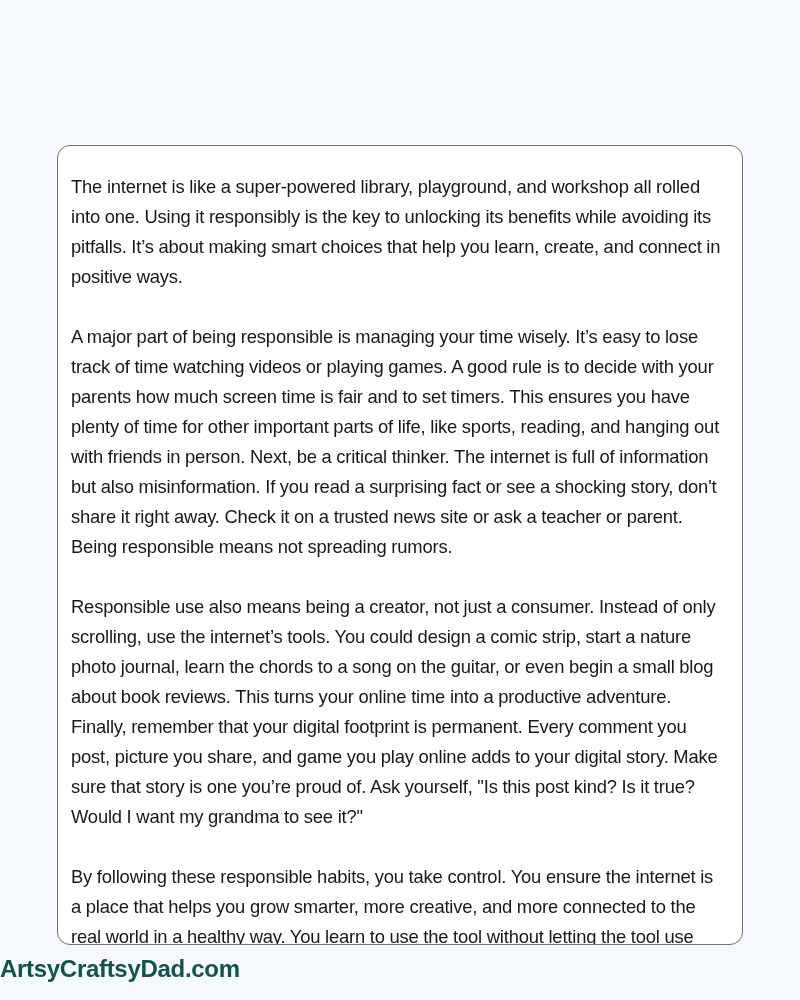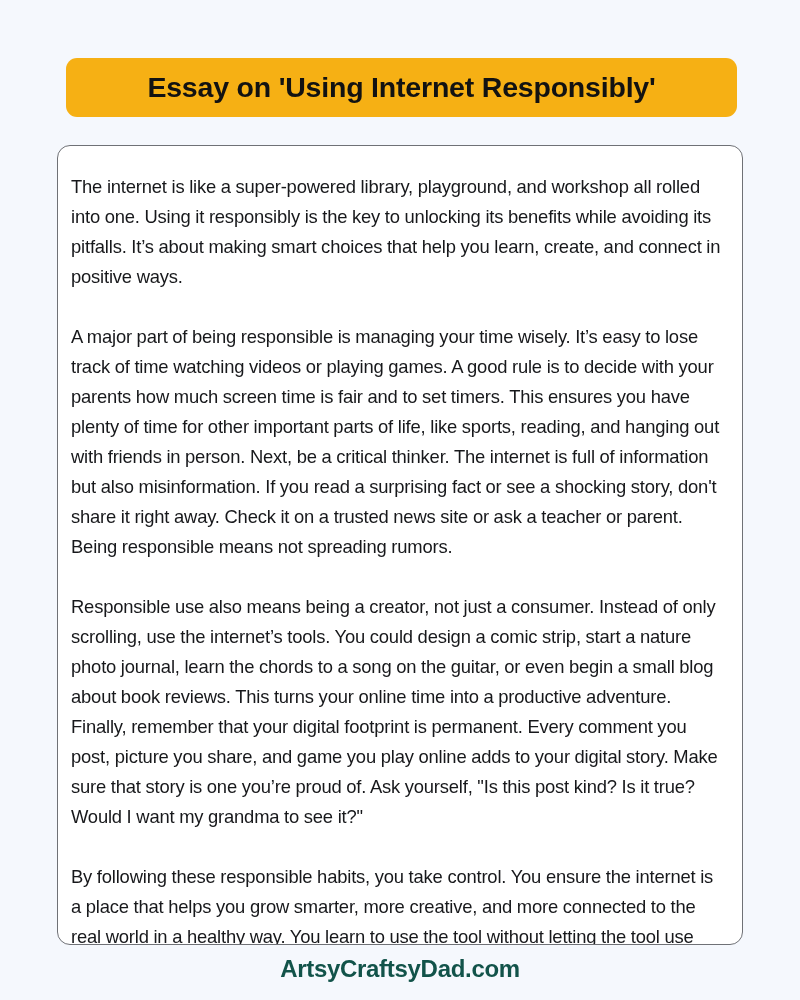"Essay on 'Using Internet Responsibly'" div.title-banner { html: <div> <span>Essay on 'Using Internet Responsibly'</span> </div> -> none }
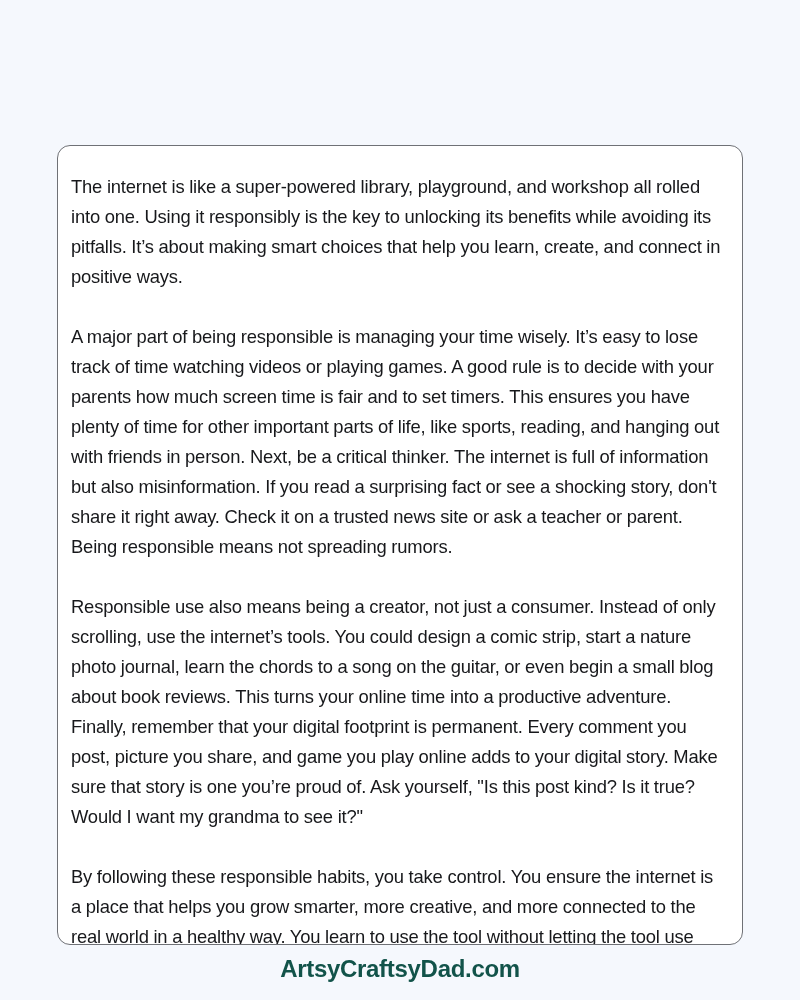"ArtsyCraftsyDad.com" .footer-brand { text-align: center -> left }
